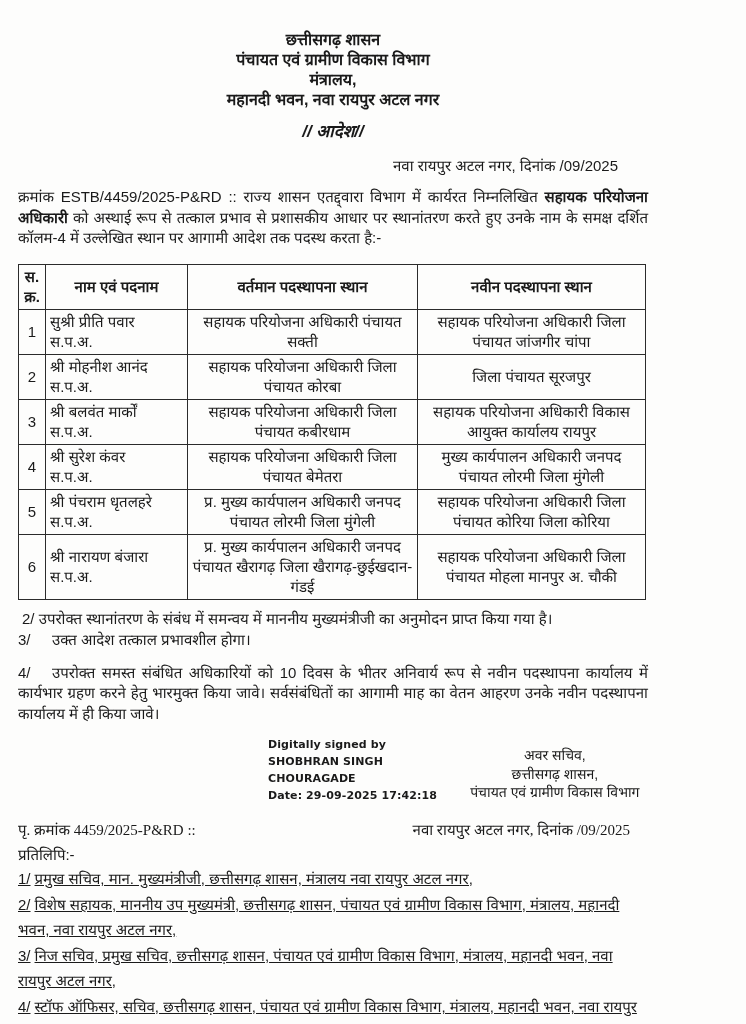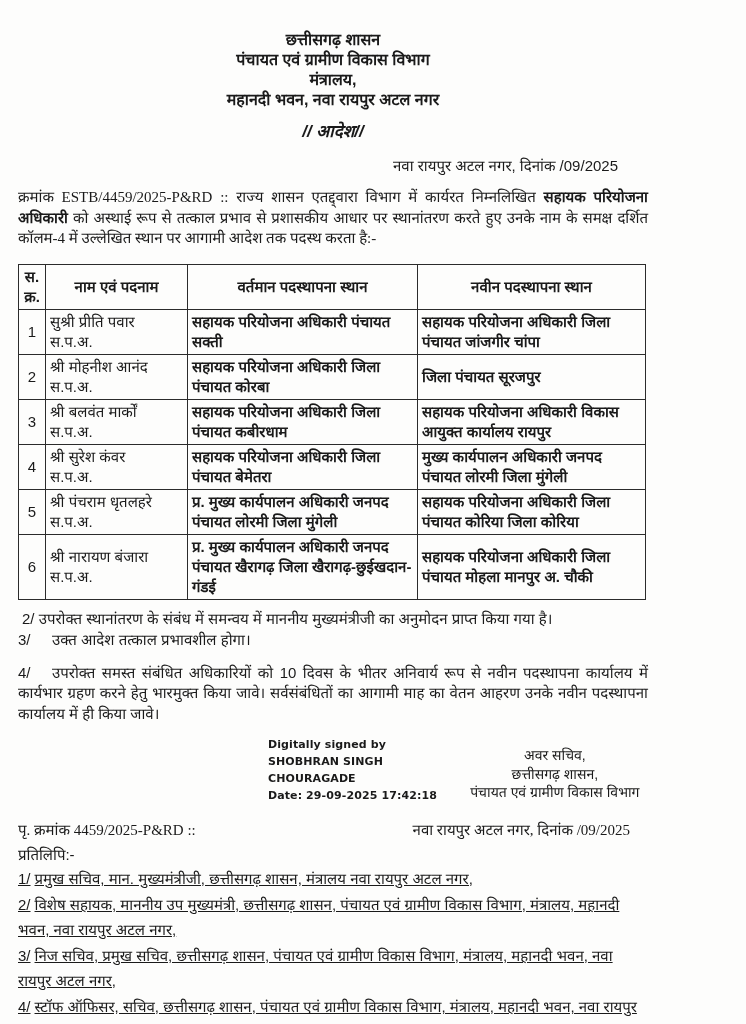"क्रमांक ESTB/4459/2025-P&RD :: राज्य" .intro { font-family: Liberation Serif, serif -> none }
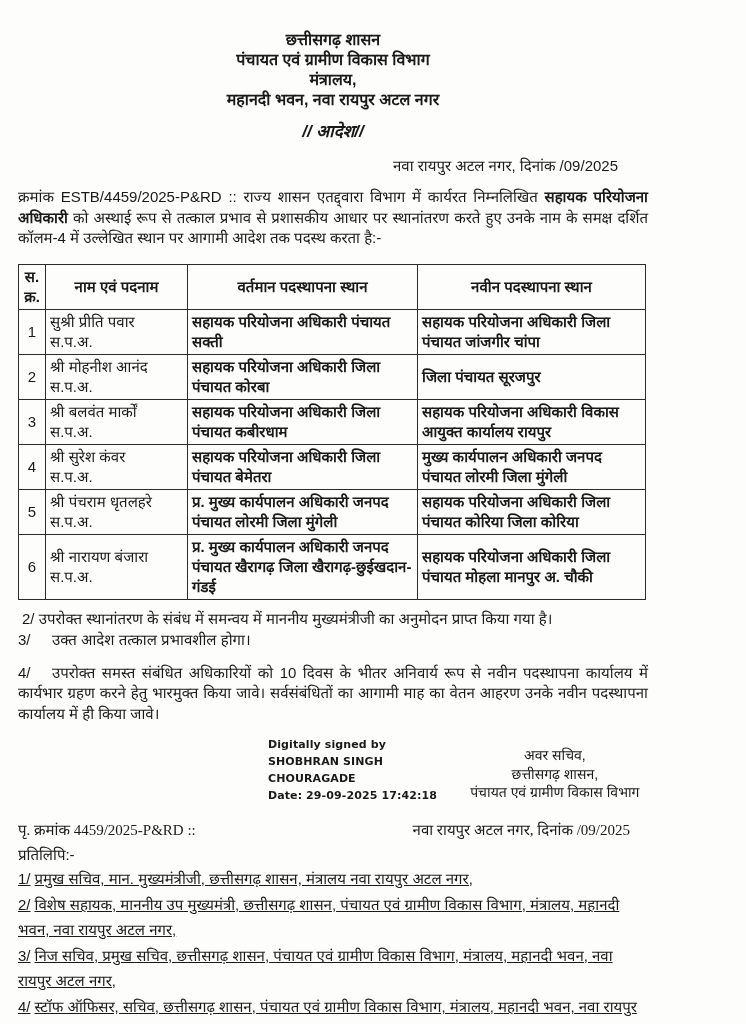"सहायक परियोजना अधिकारी पंचायत सक्ती" td.cell-center { font-weight: bold -> none; text-align: left -> center }
